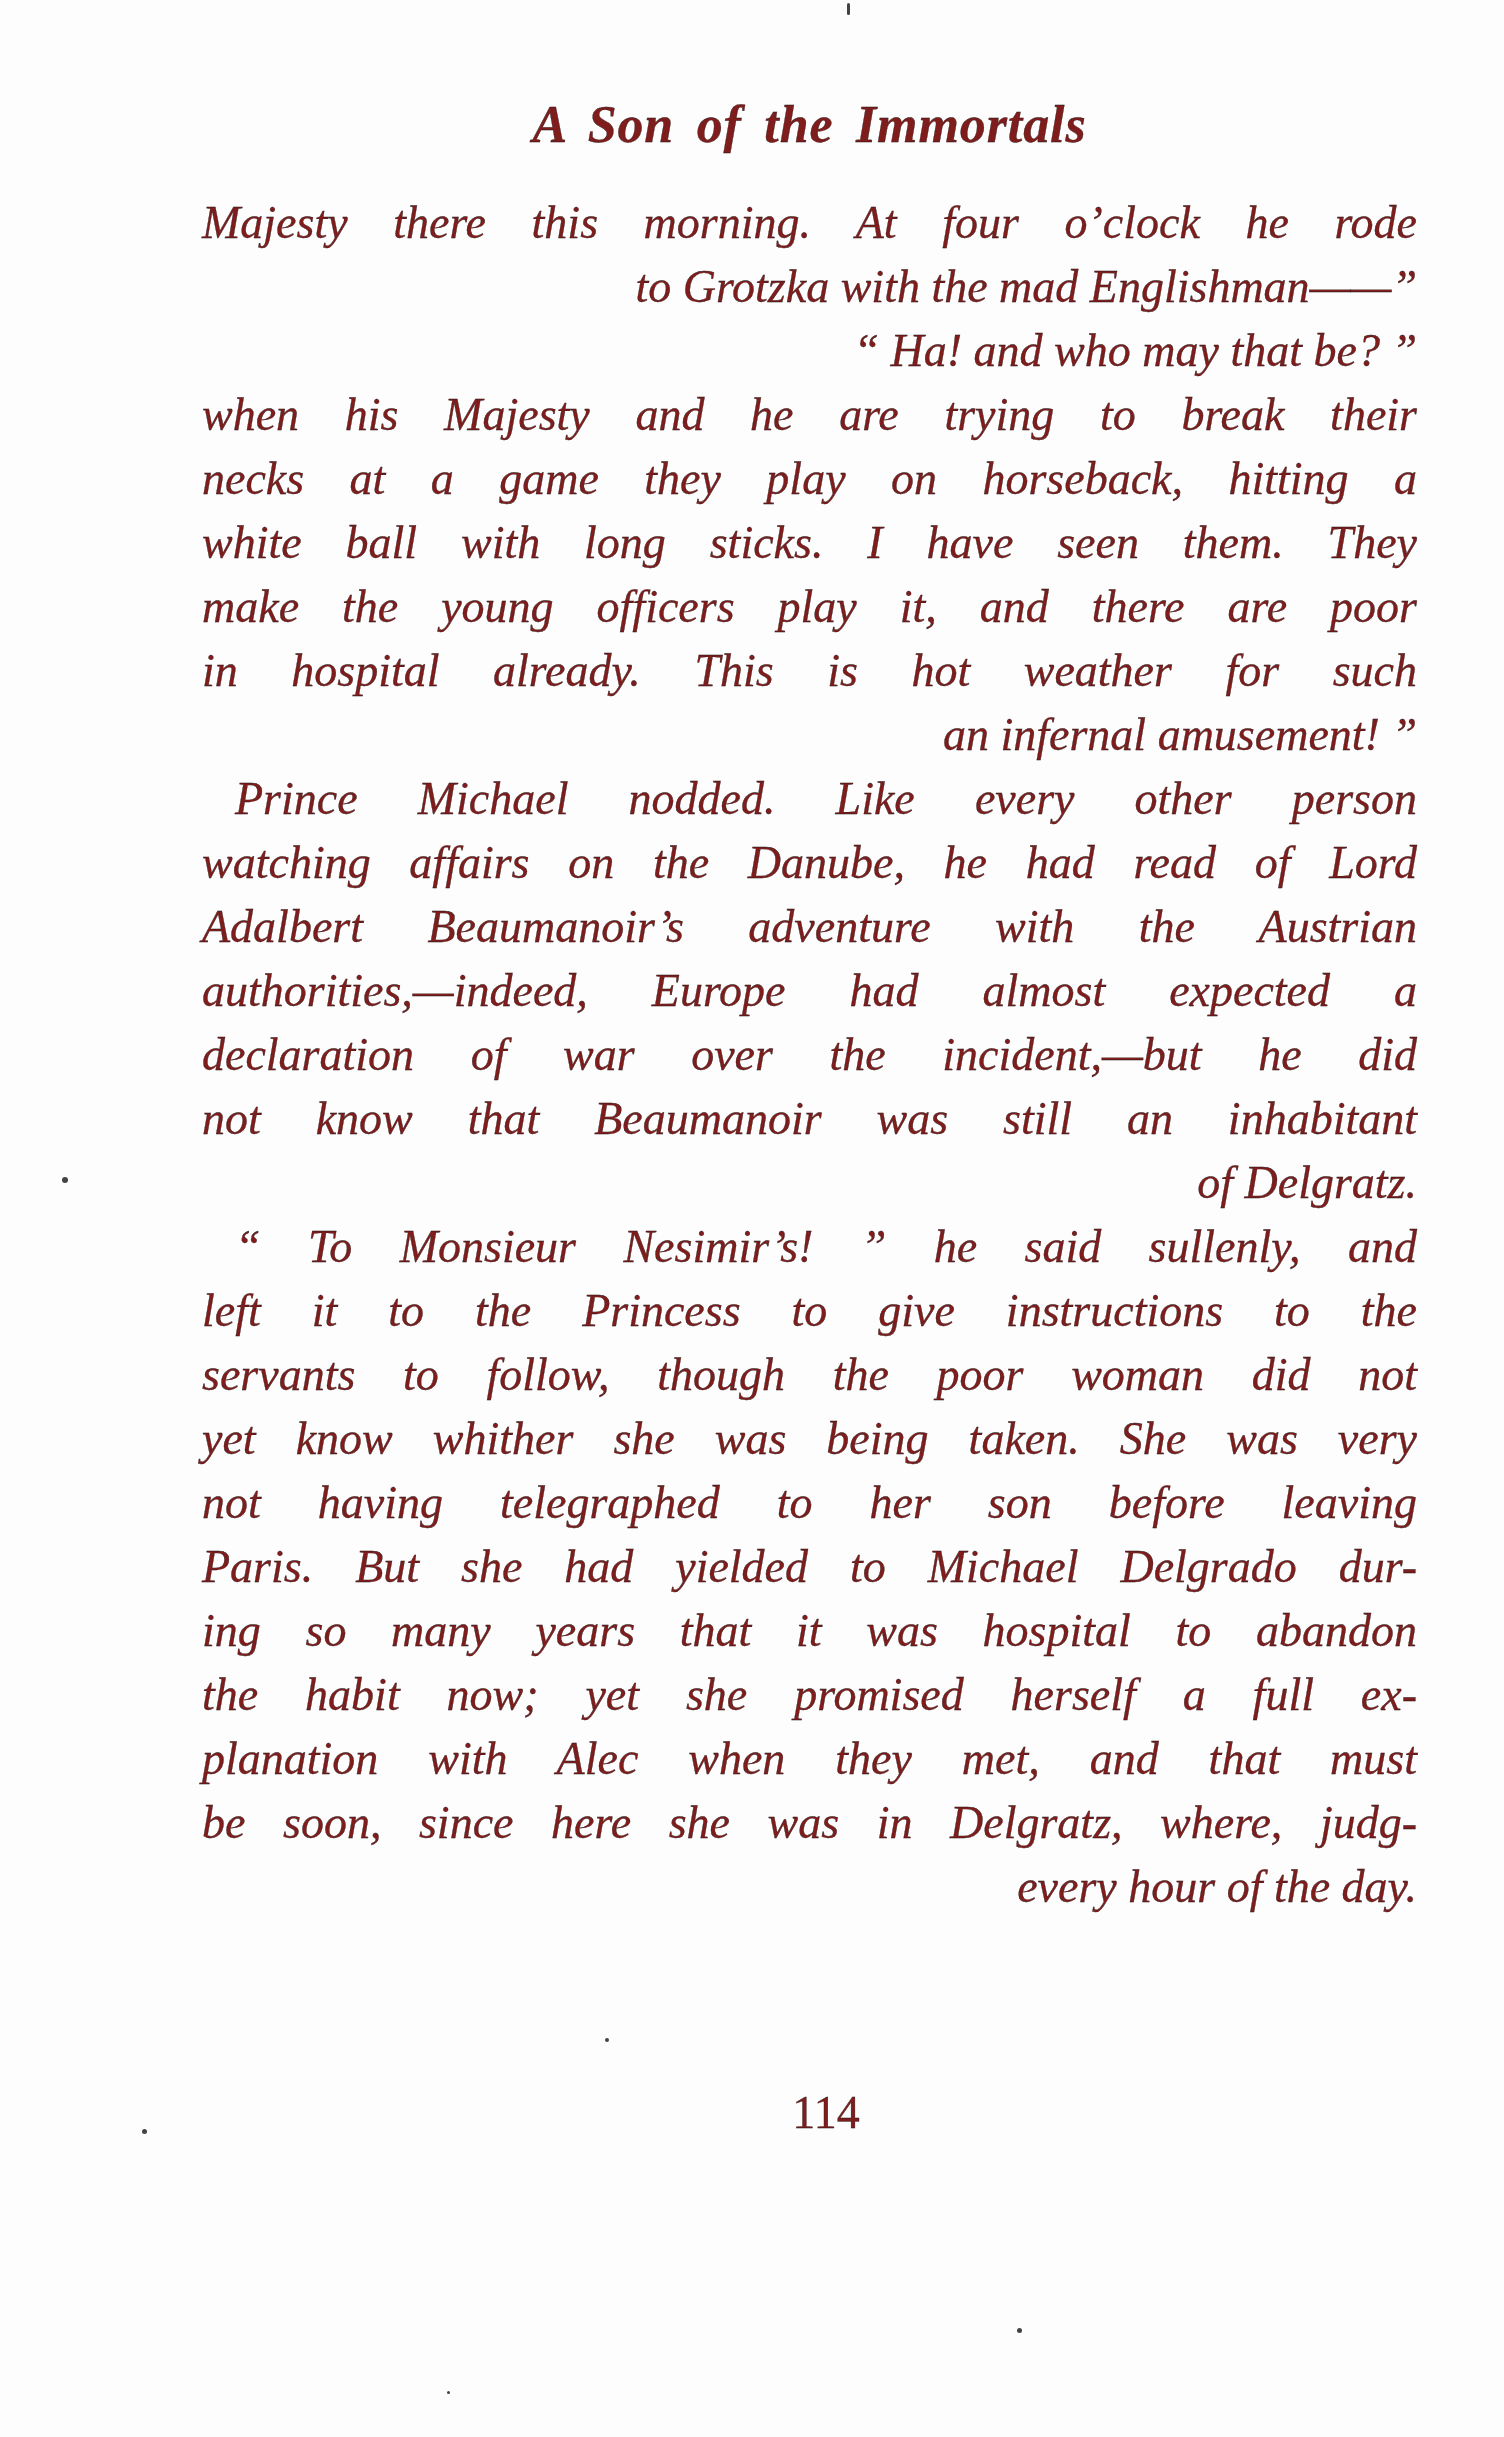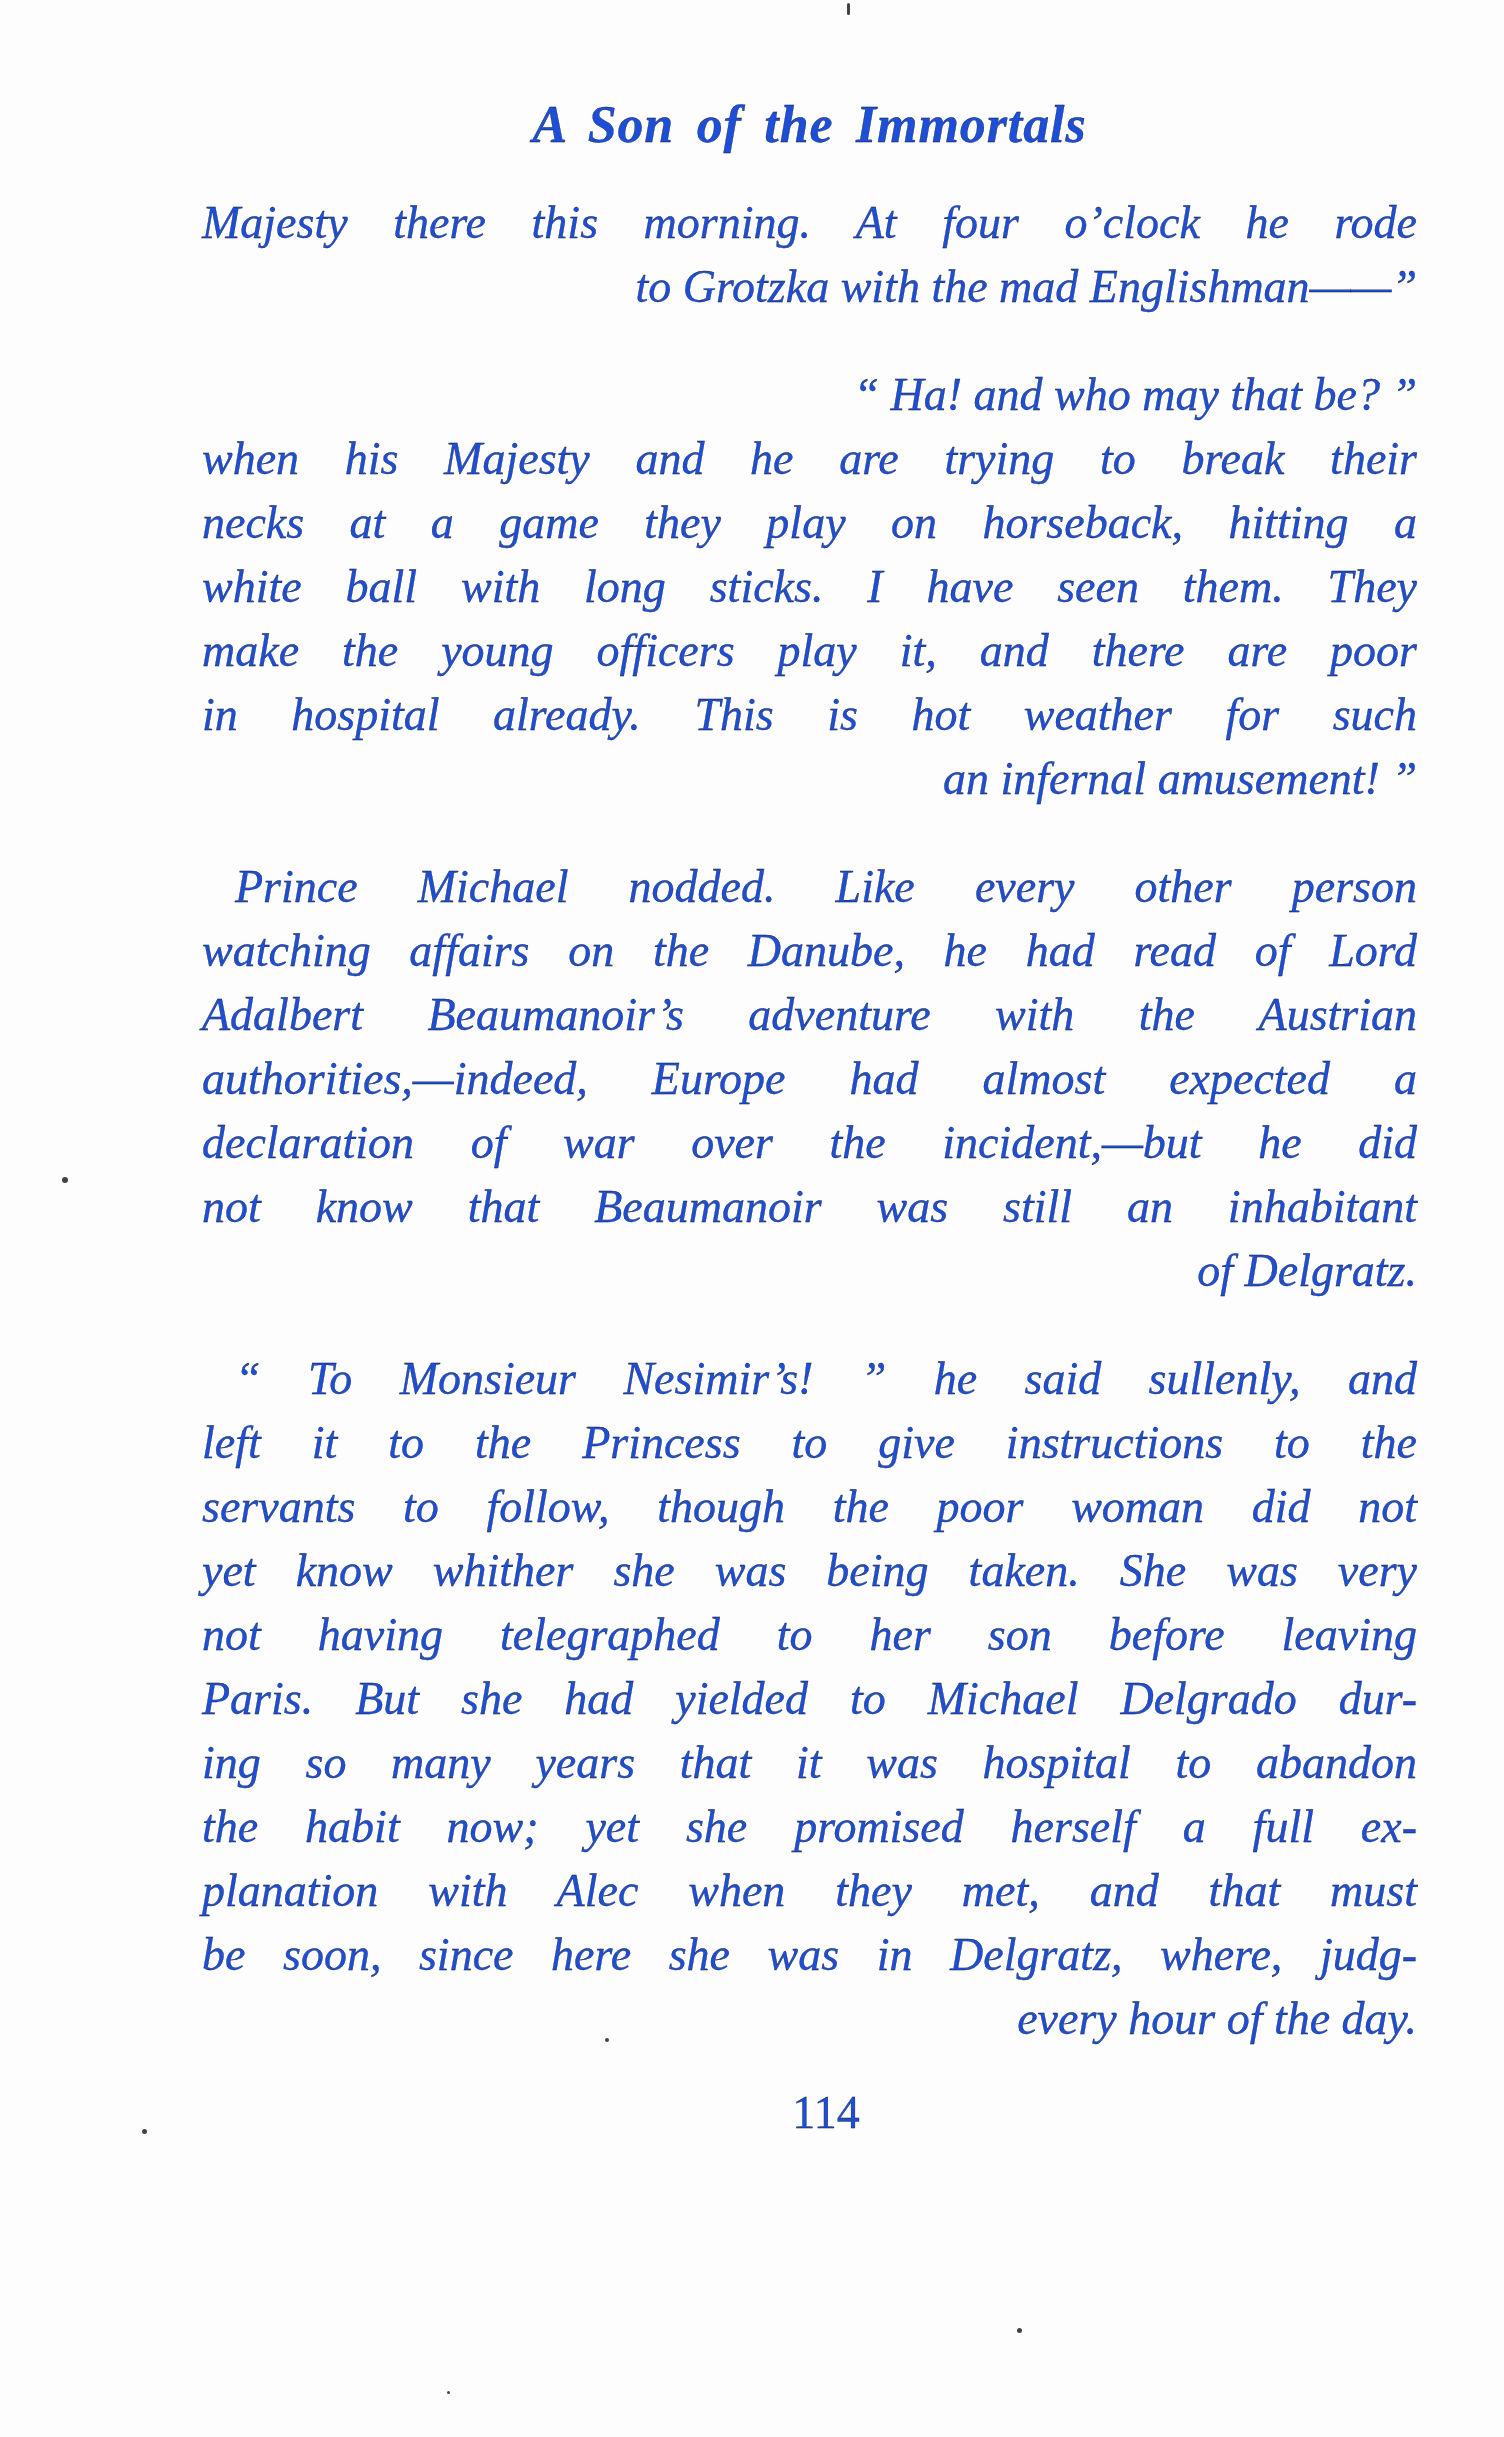"A Son of the Immortals" .page { color: #1d4ed8 -> #7f1d1d }
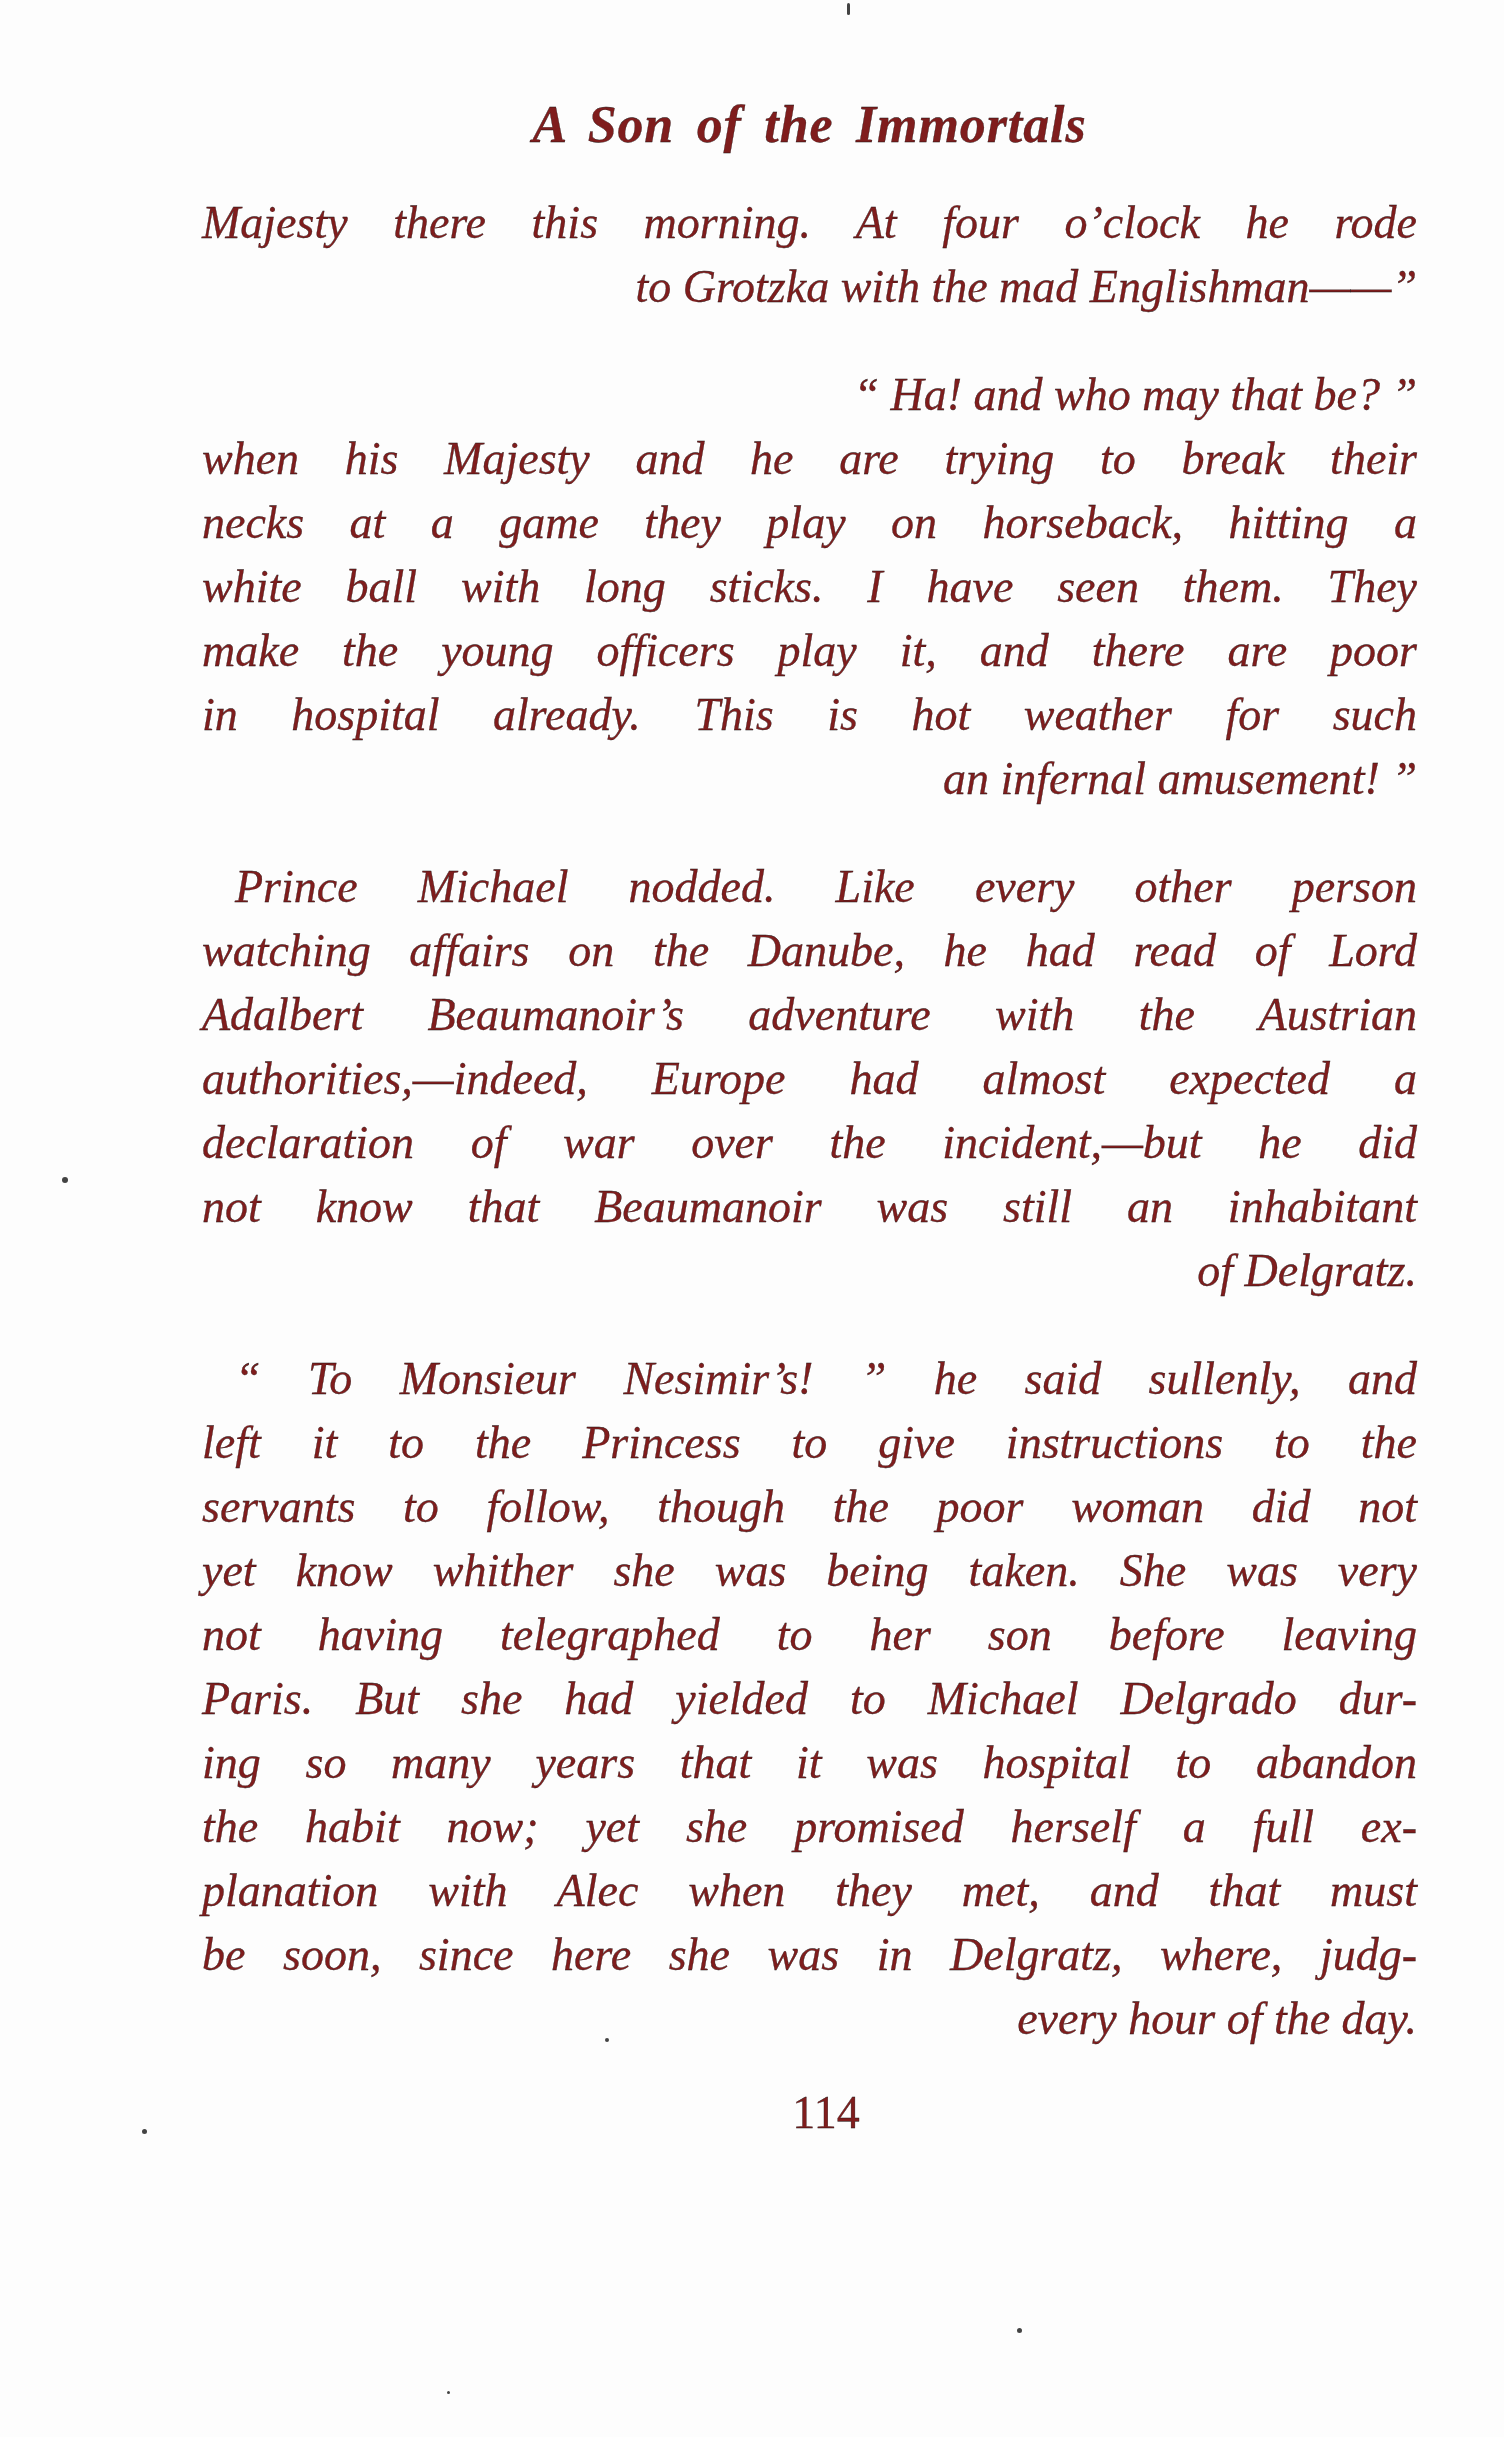"“ Ha! and who may" .line.indent { margin-top: 44px -> none }
